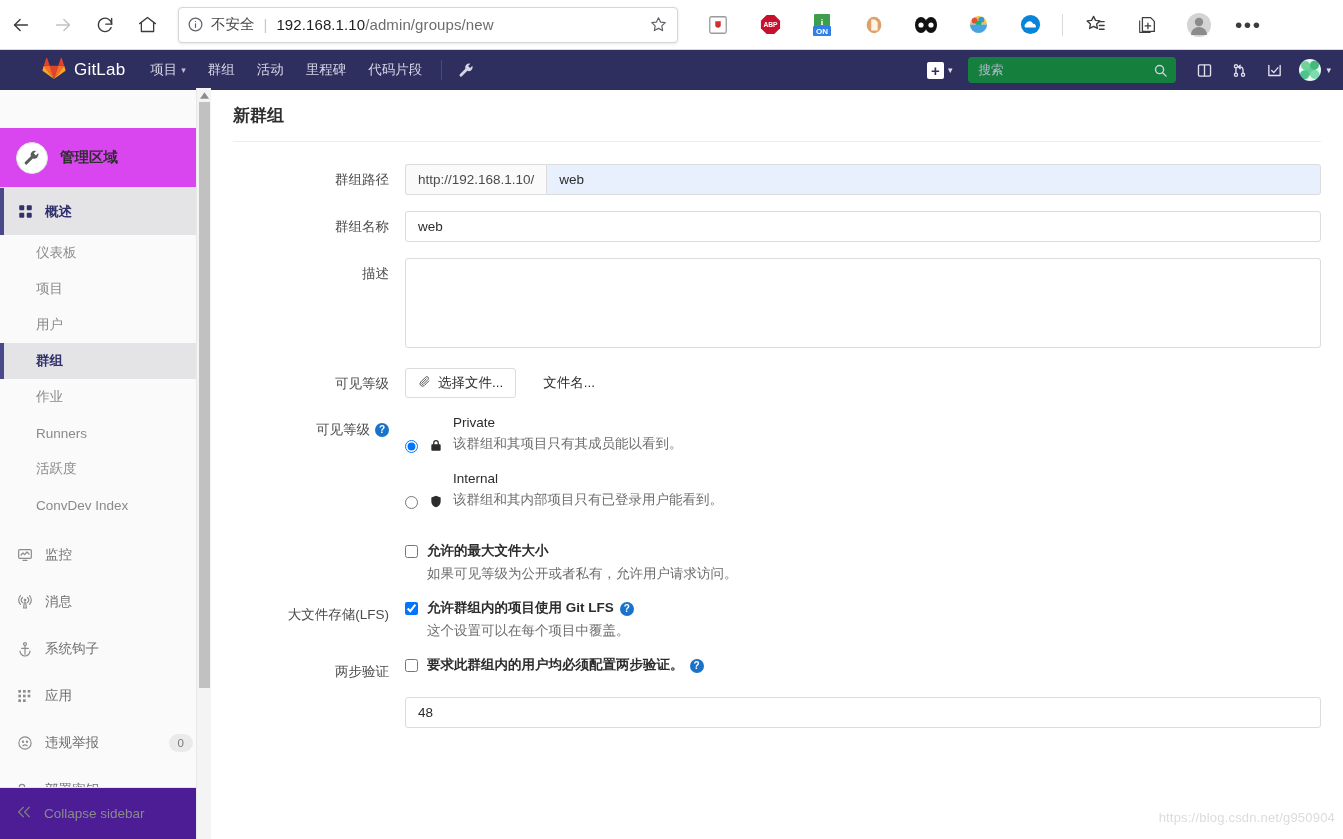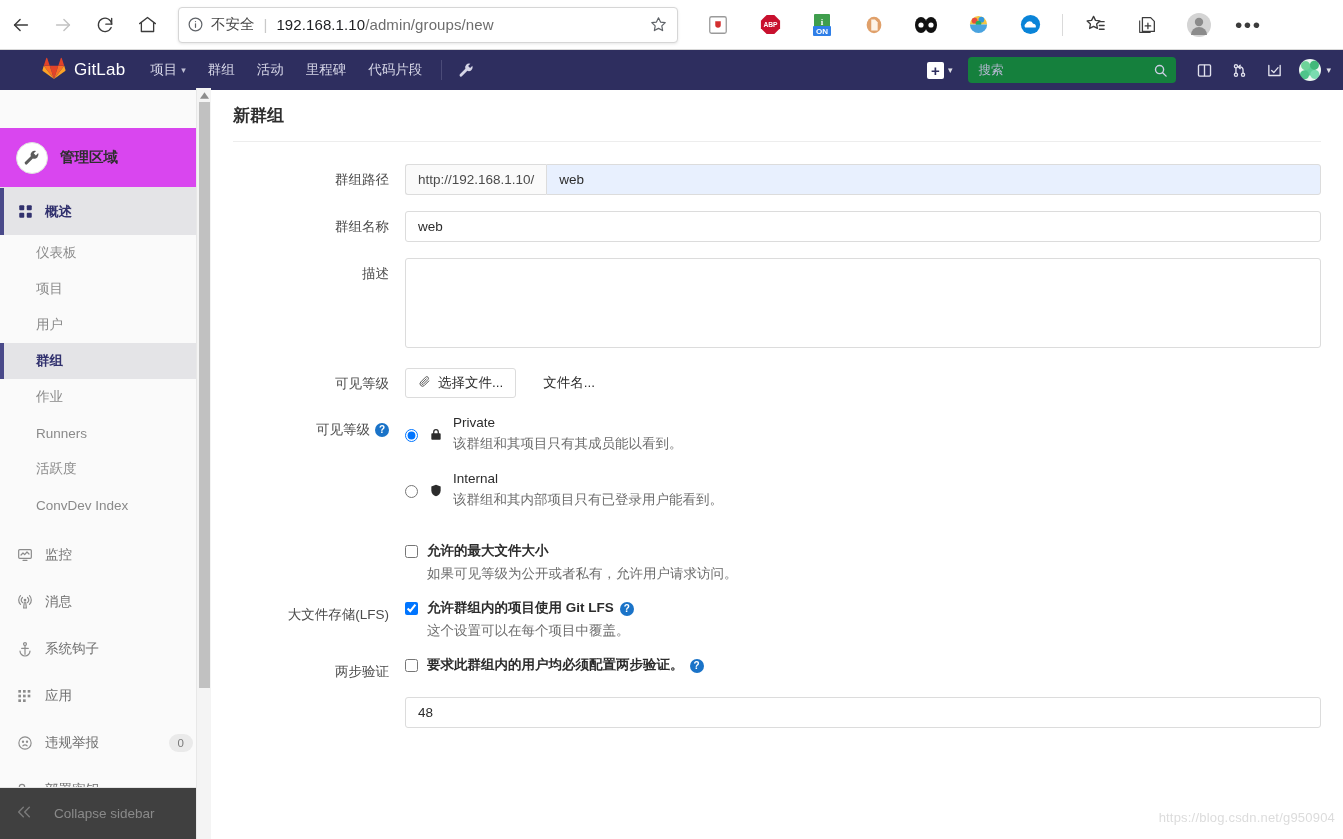"Private" .vis-opt { align-items: center -> flex-end }
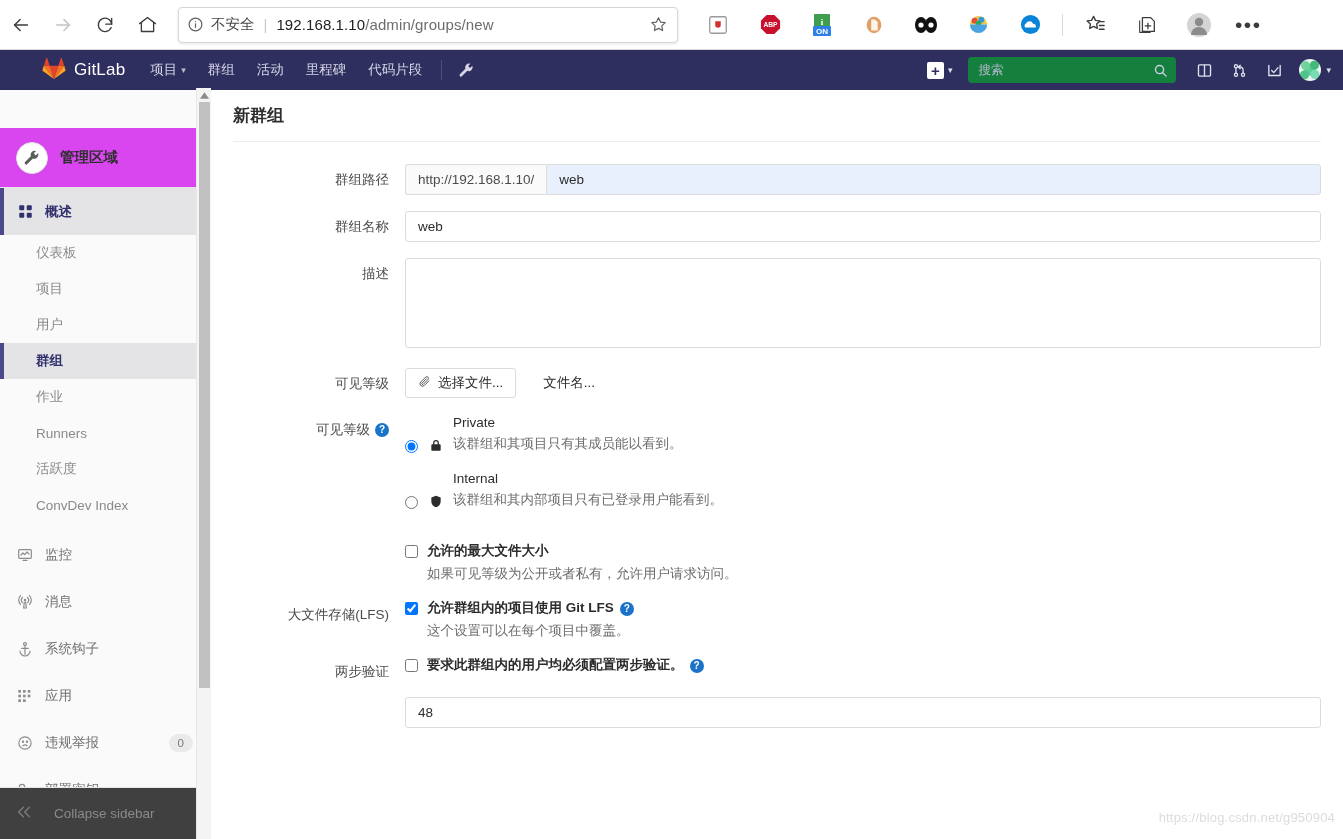"Collapse sidebar" .sb-collapse { background: #404040 -> #4c1d95; gap: 22px -> 12px }
